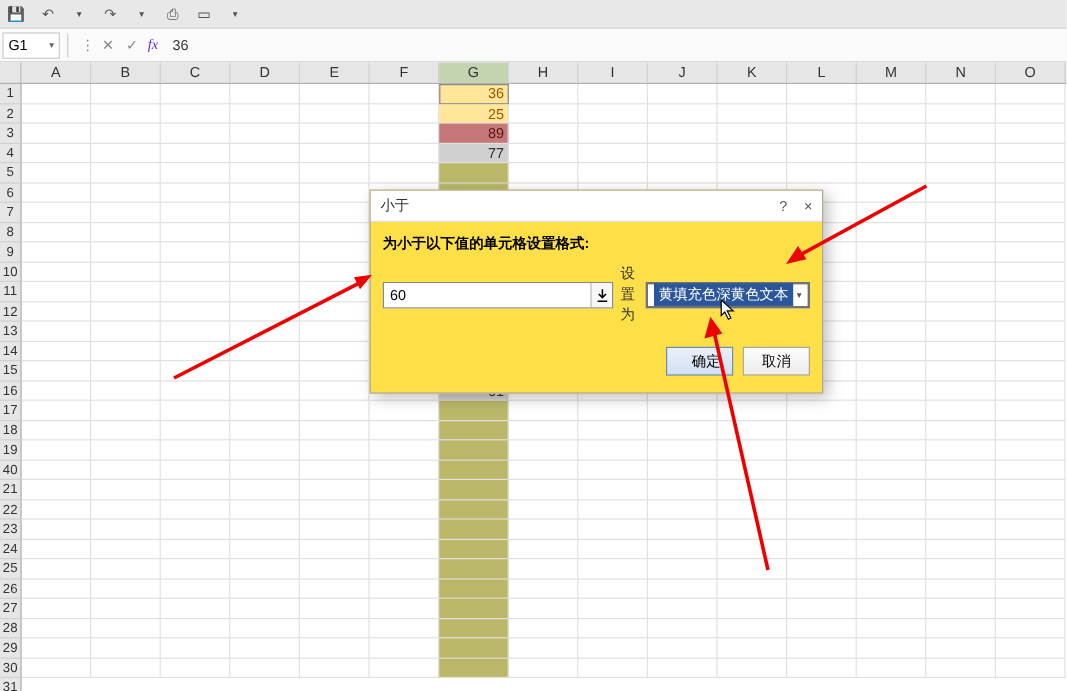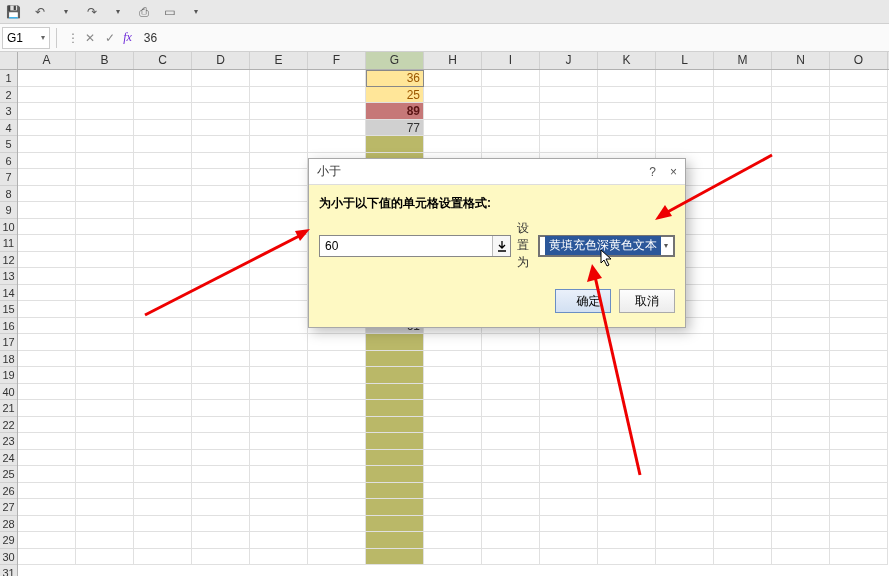"89" .fill-red { font-weight: bold -> none }
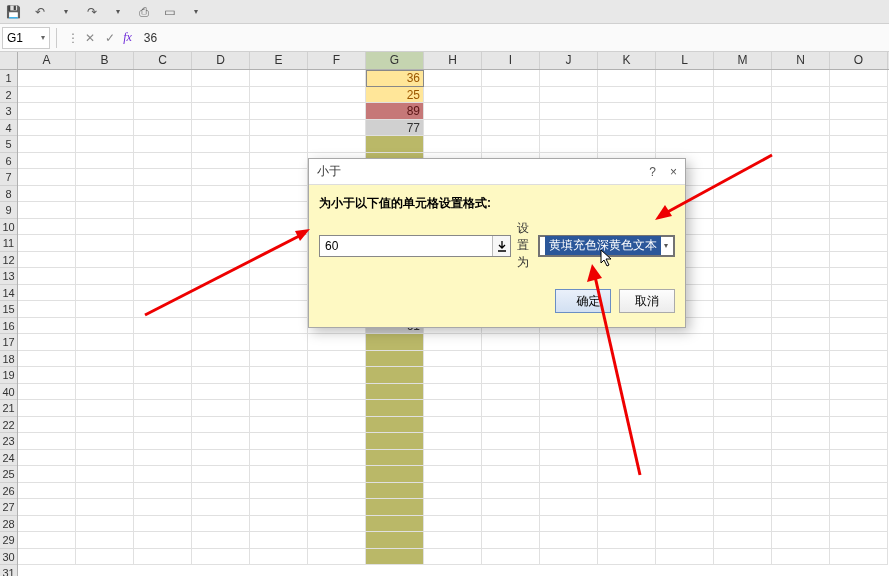"小于" .dialog { background: #fef9c3 -> #fde047 }
